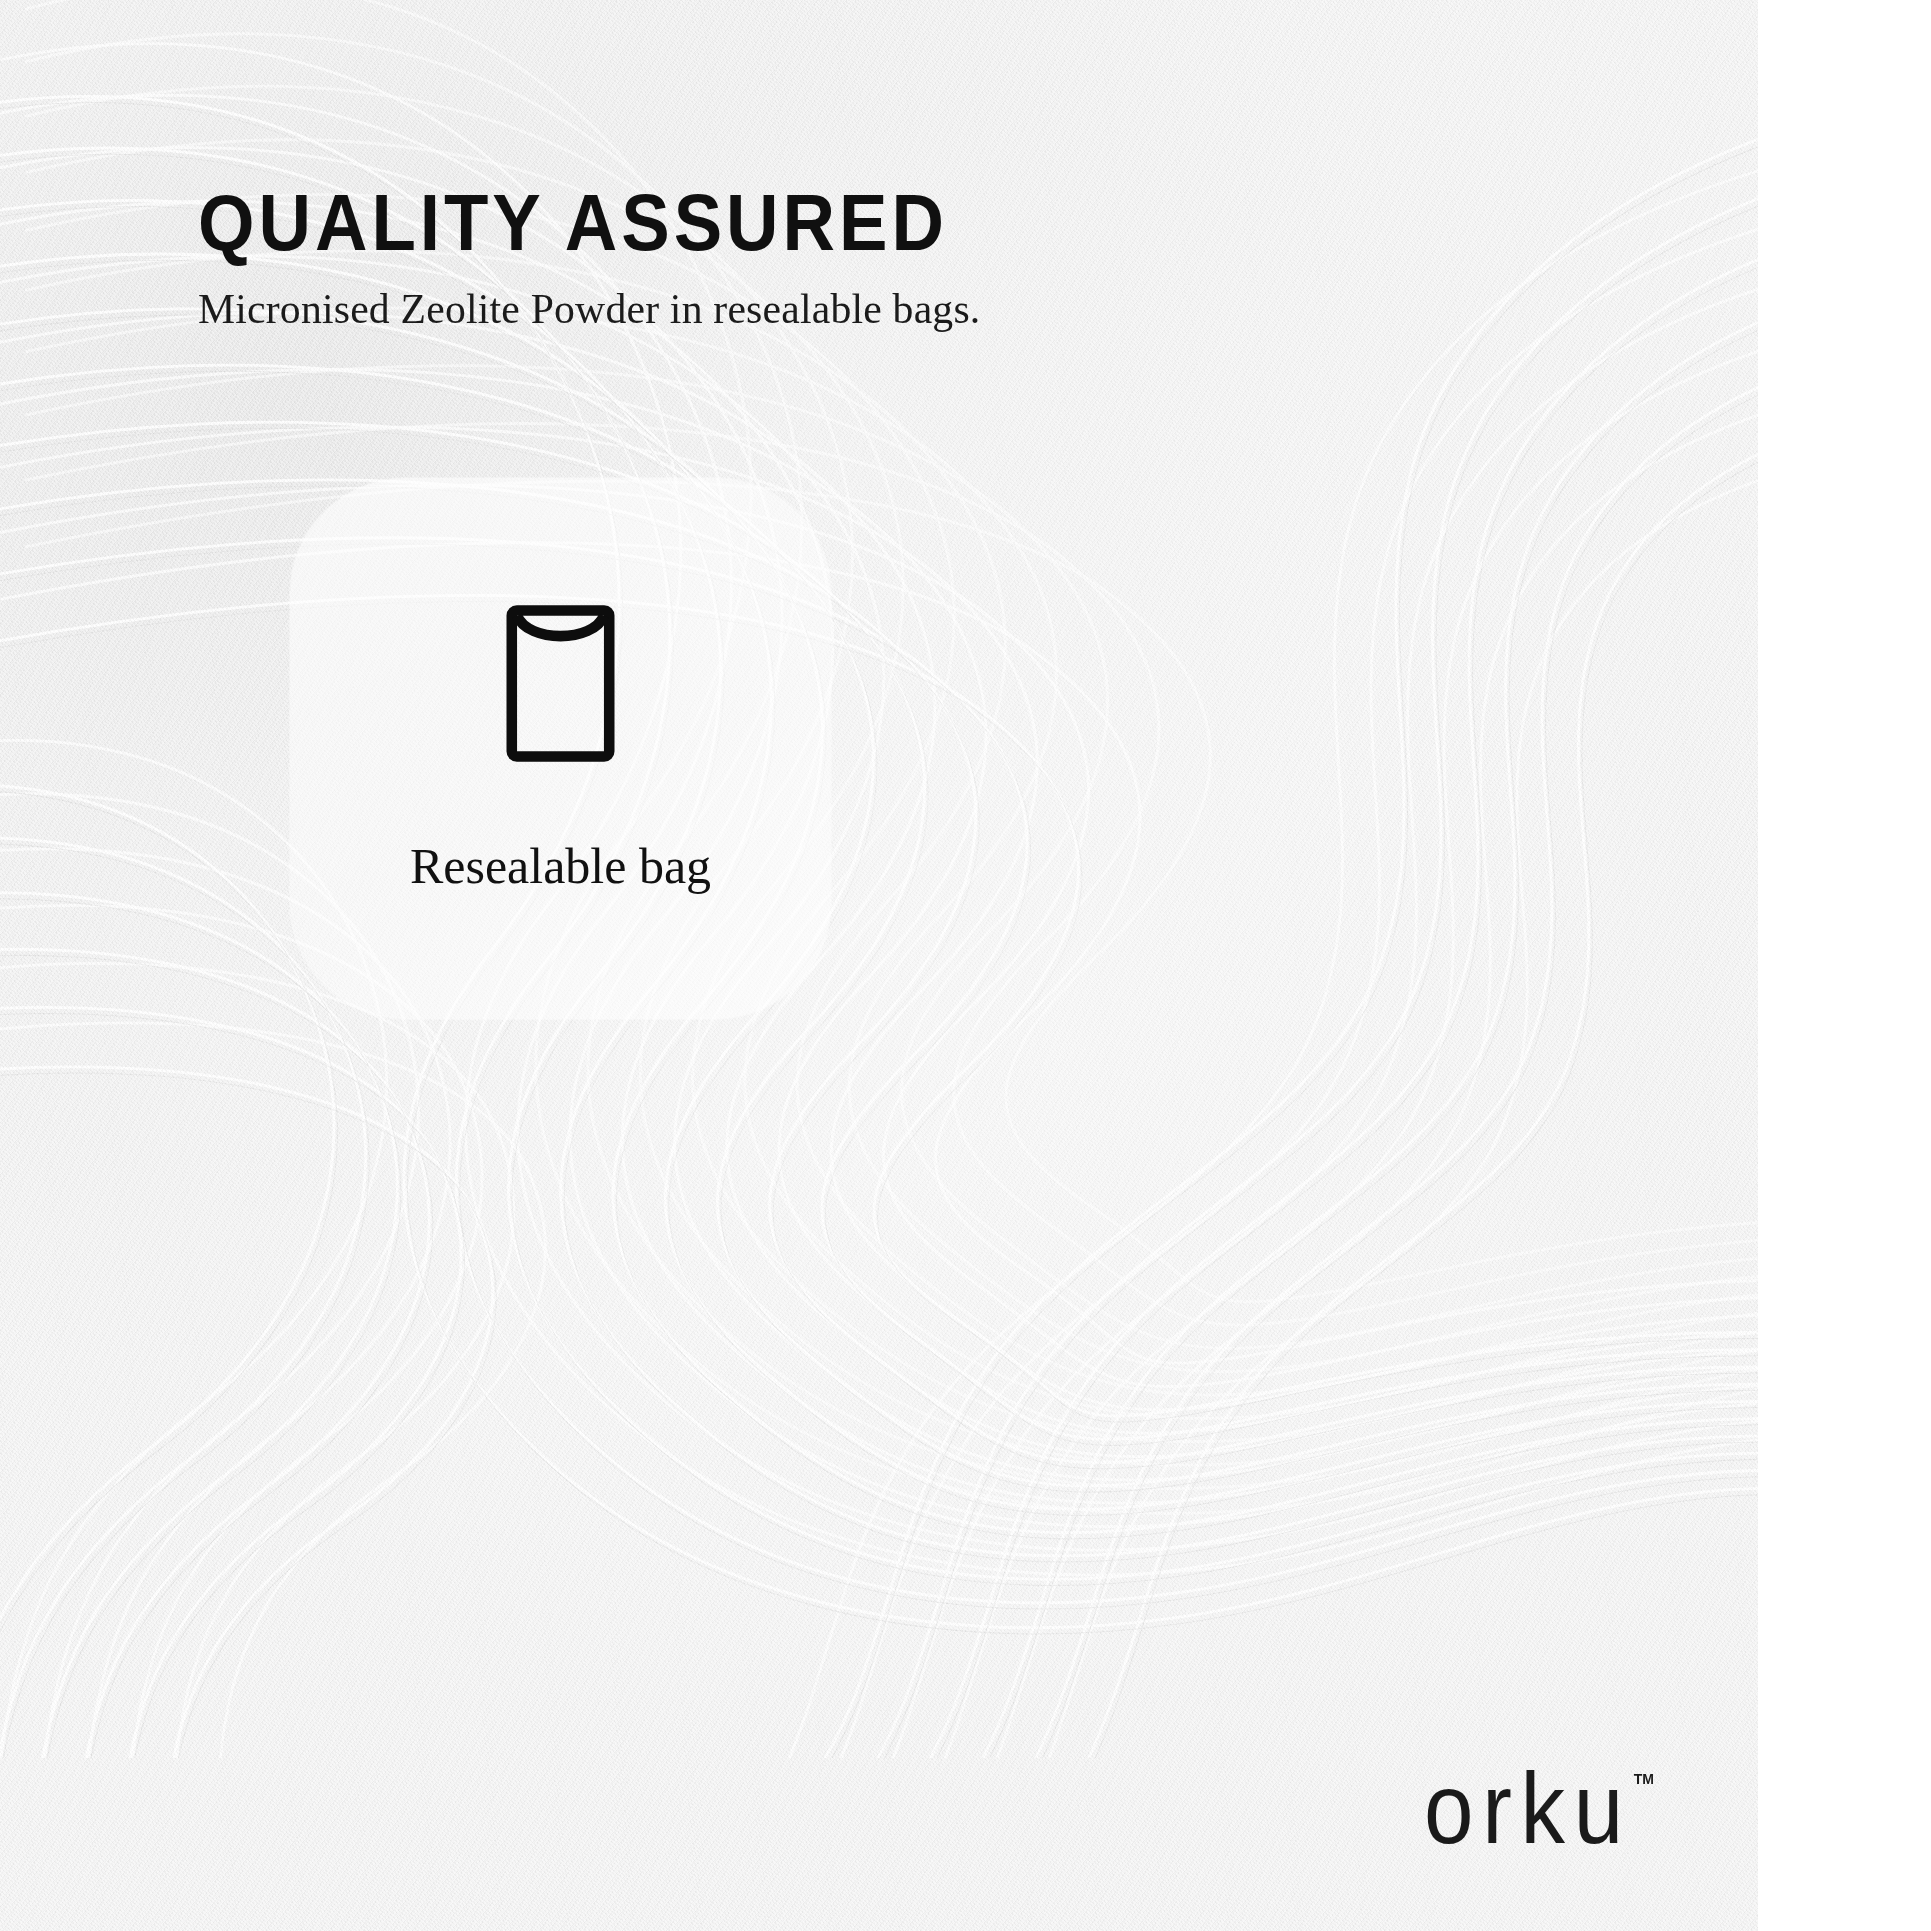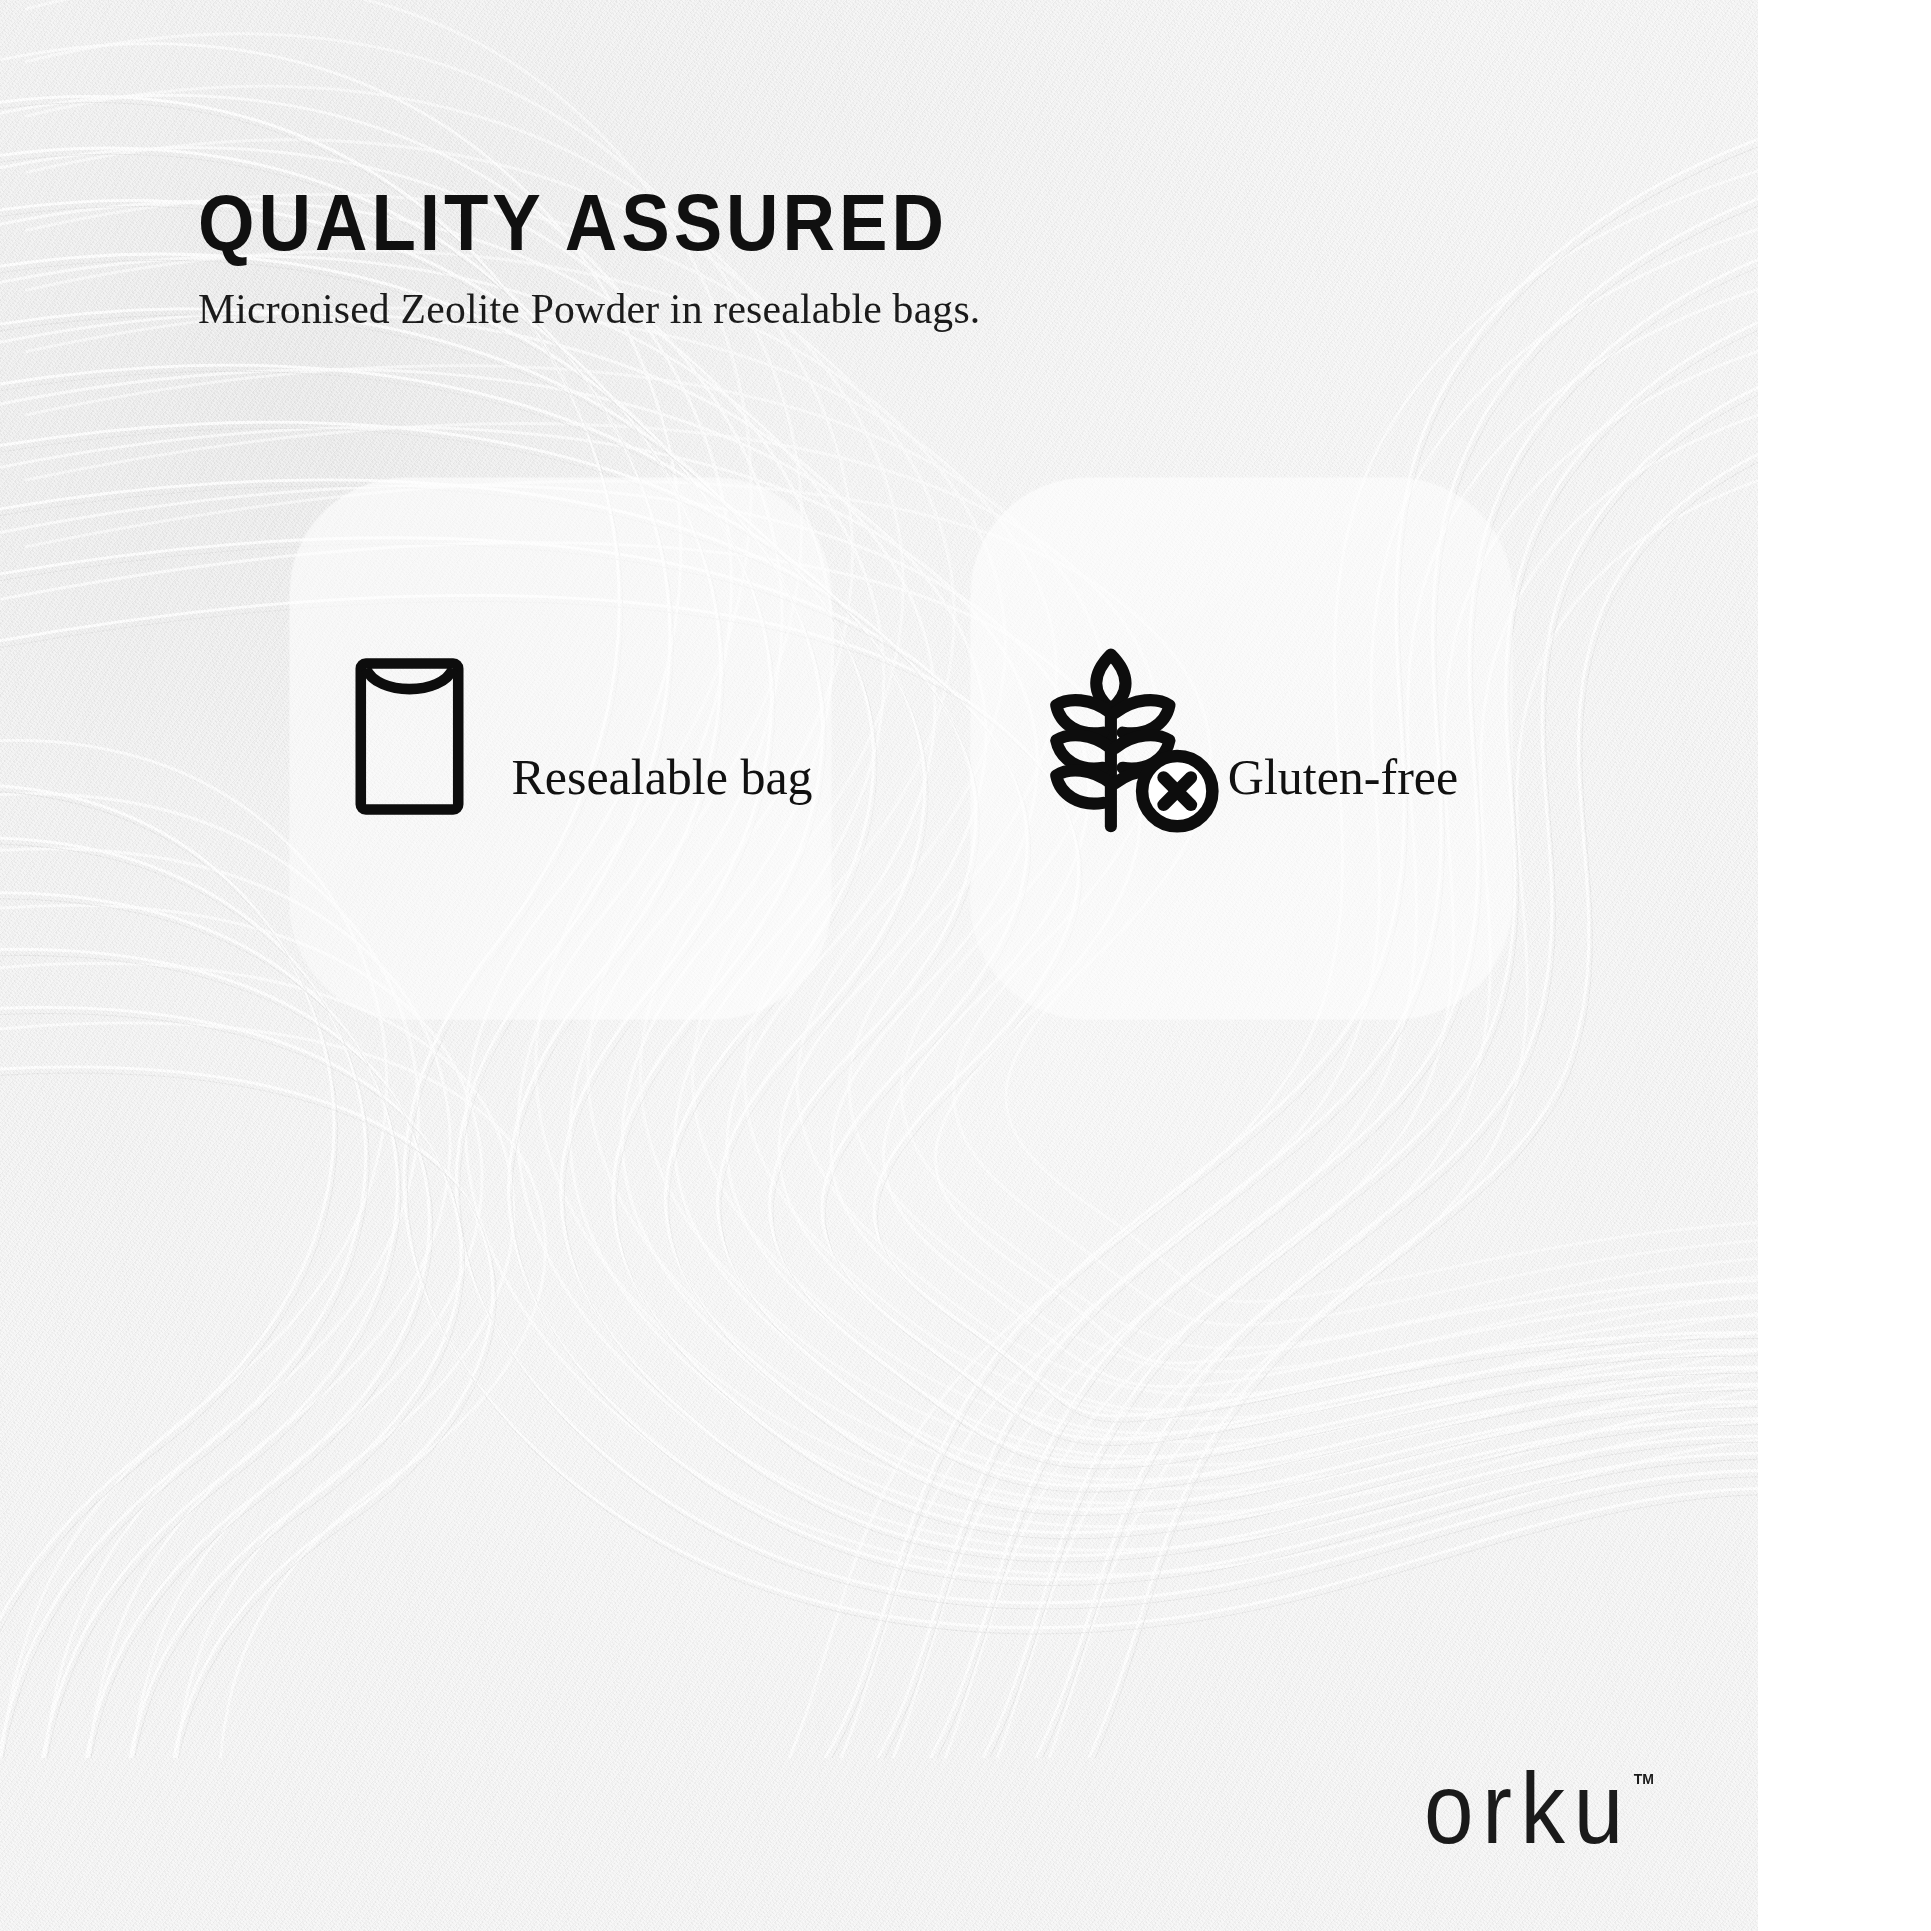"Resealable bag" .card { flex-direction: row -> column }
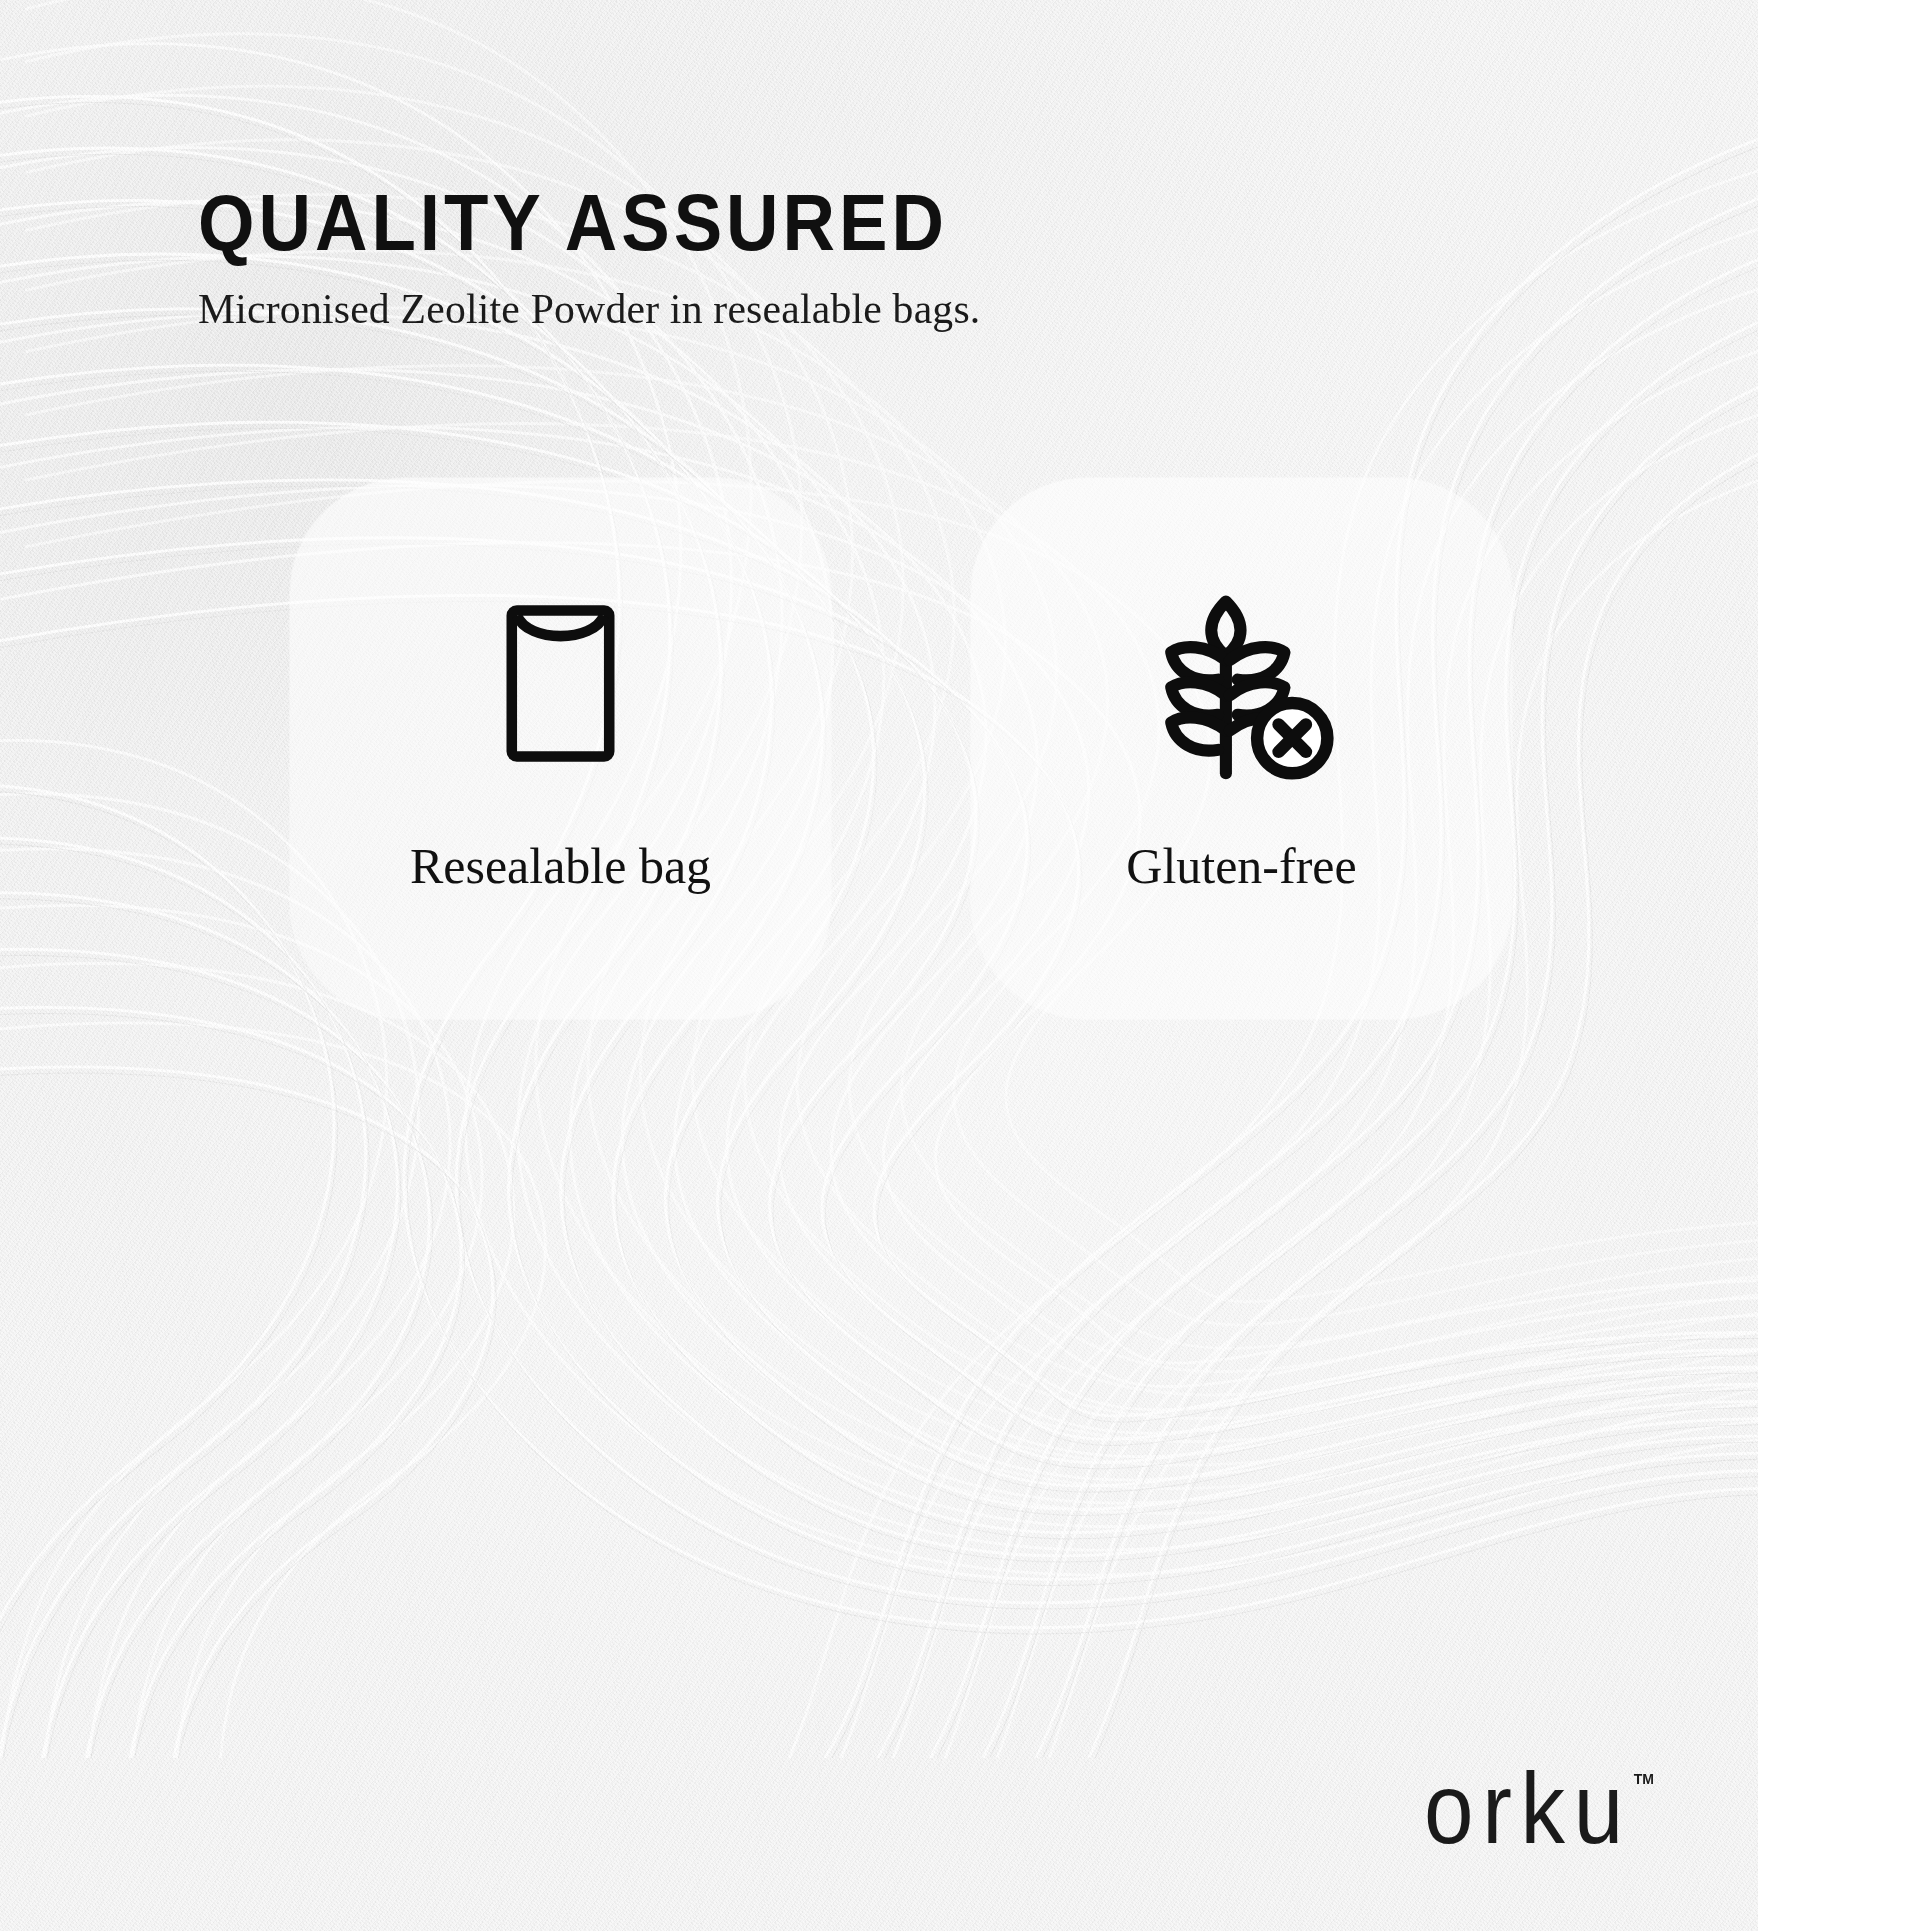"Gluten-free" div.card { html: <div> <div> <svg> <g> <line></line> <path></path> <path></path> <path></path> <path></path> <path></path> <path></path> <path></path> </g> <circle></circle> <g> <line></line> <line></line> </g> </svg> </div> <div>Gluten-free</div> </div> -> none }
